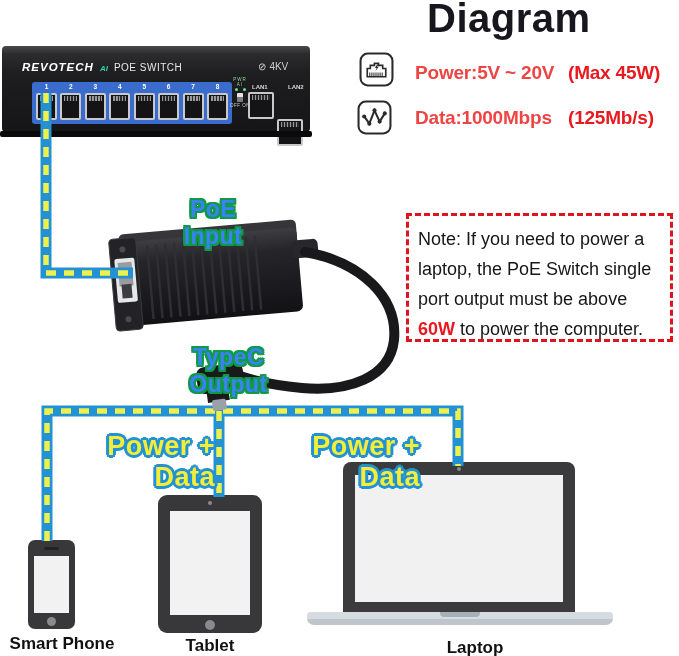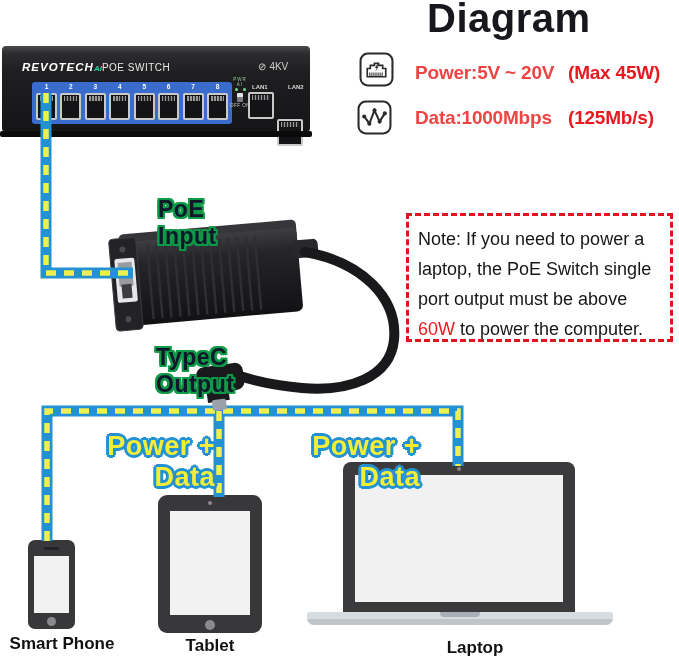"REVOTECH" .sw-logo { gap: 0 -> 6px }
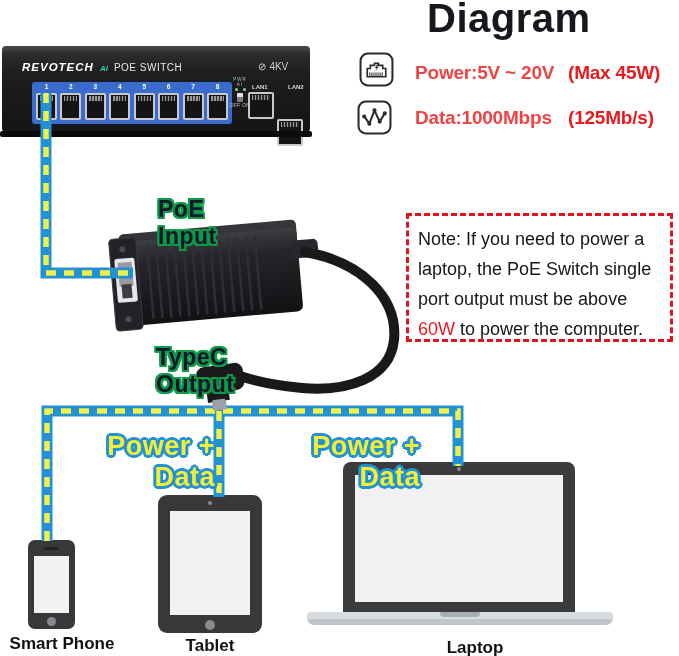"PoE Input" .green-label { color: #0f172a -> #3b82f6; text-align: left -> center }
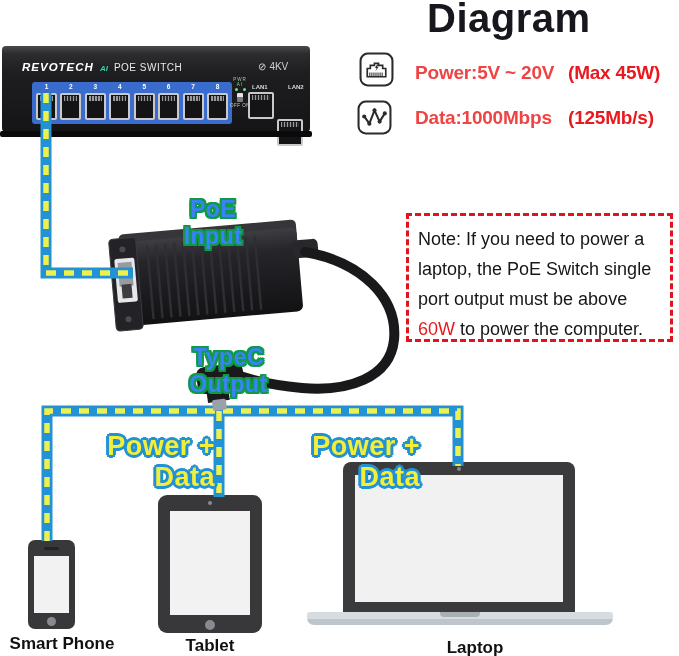"60W" .note-hl { font-weight: 400 -> 700 }
